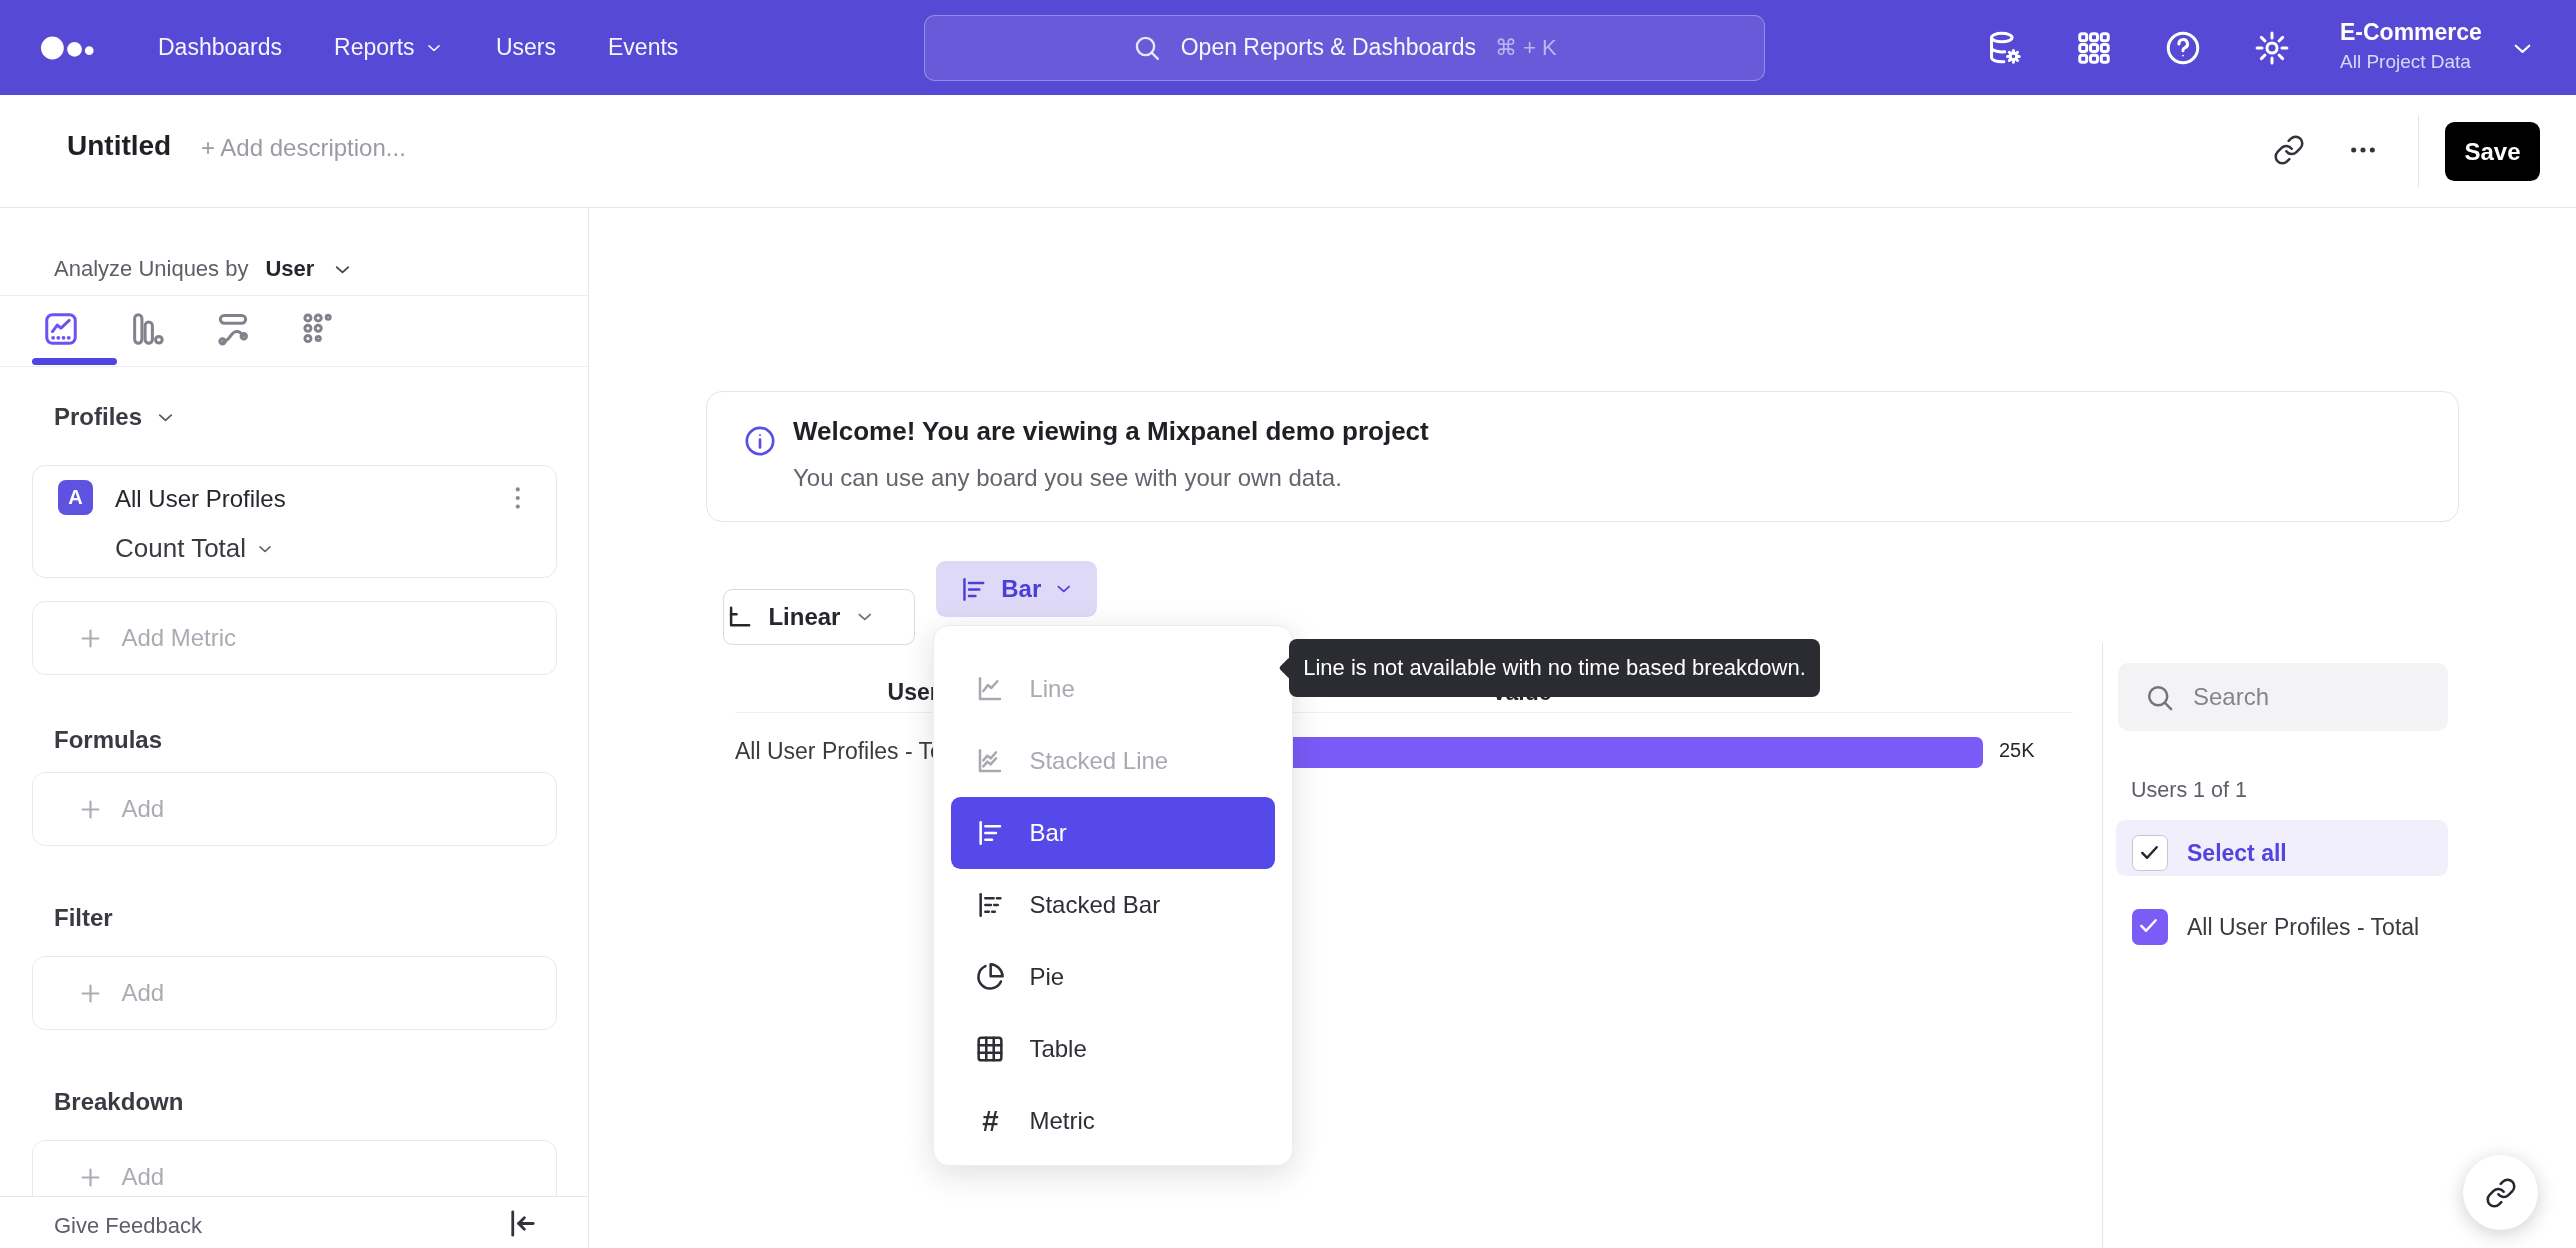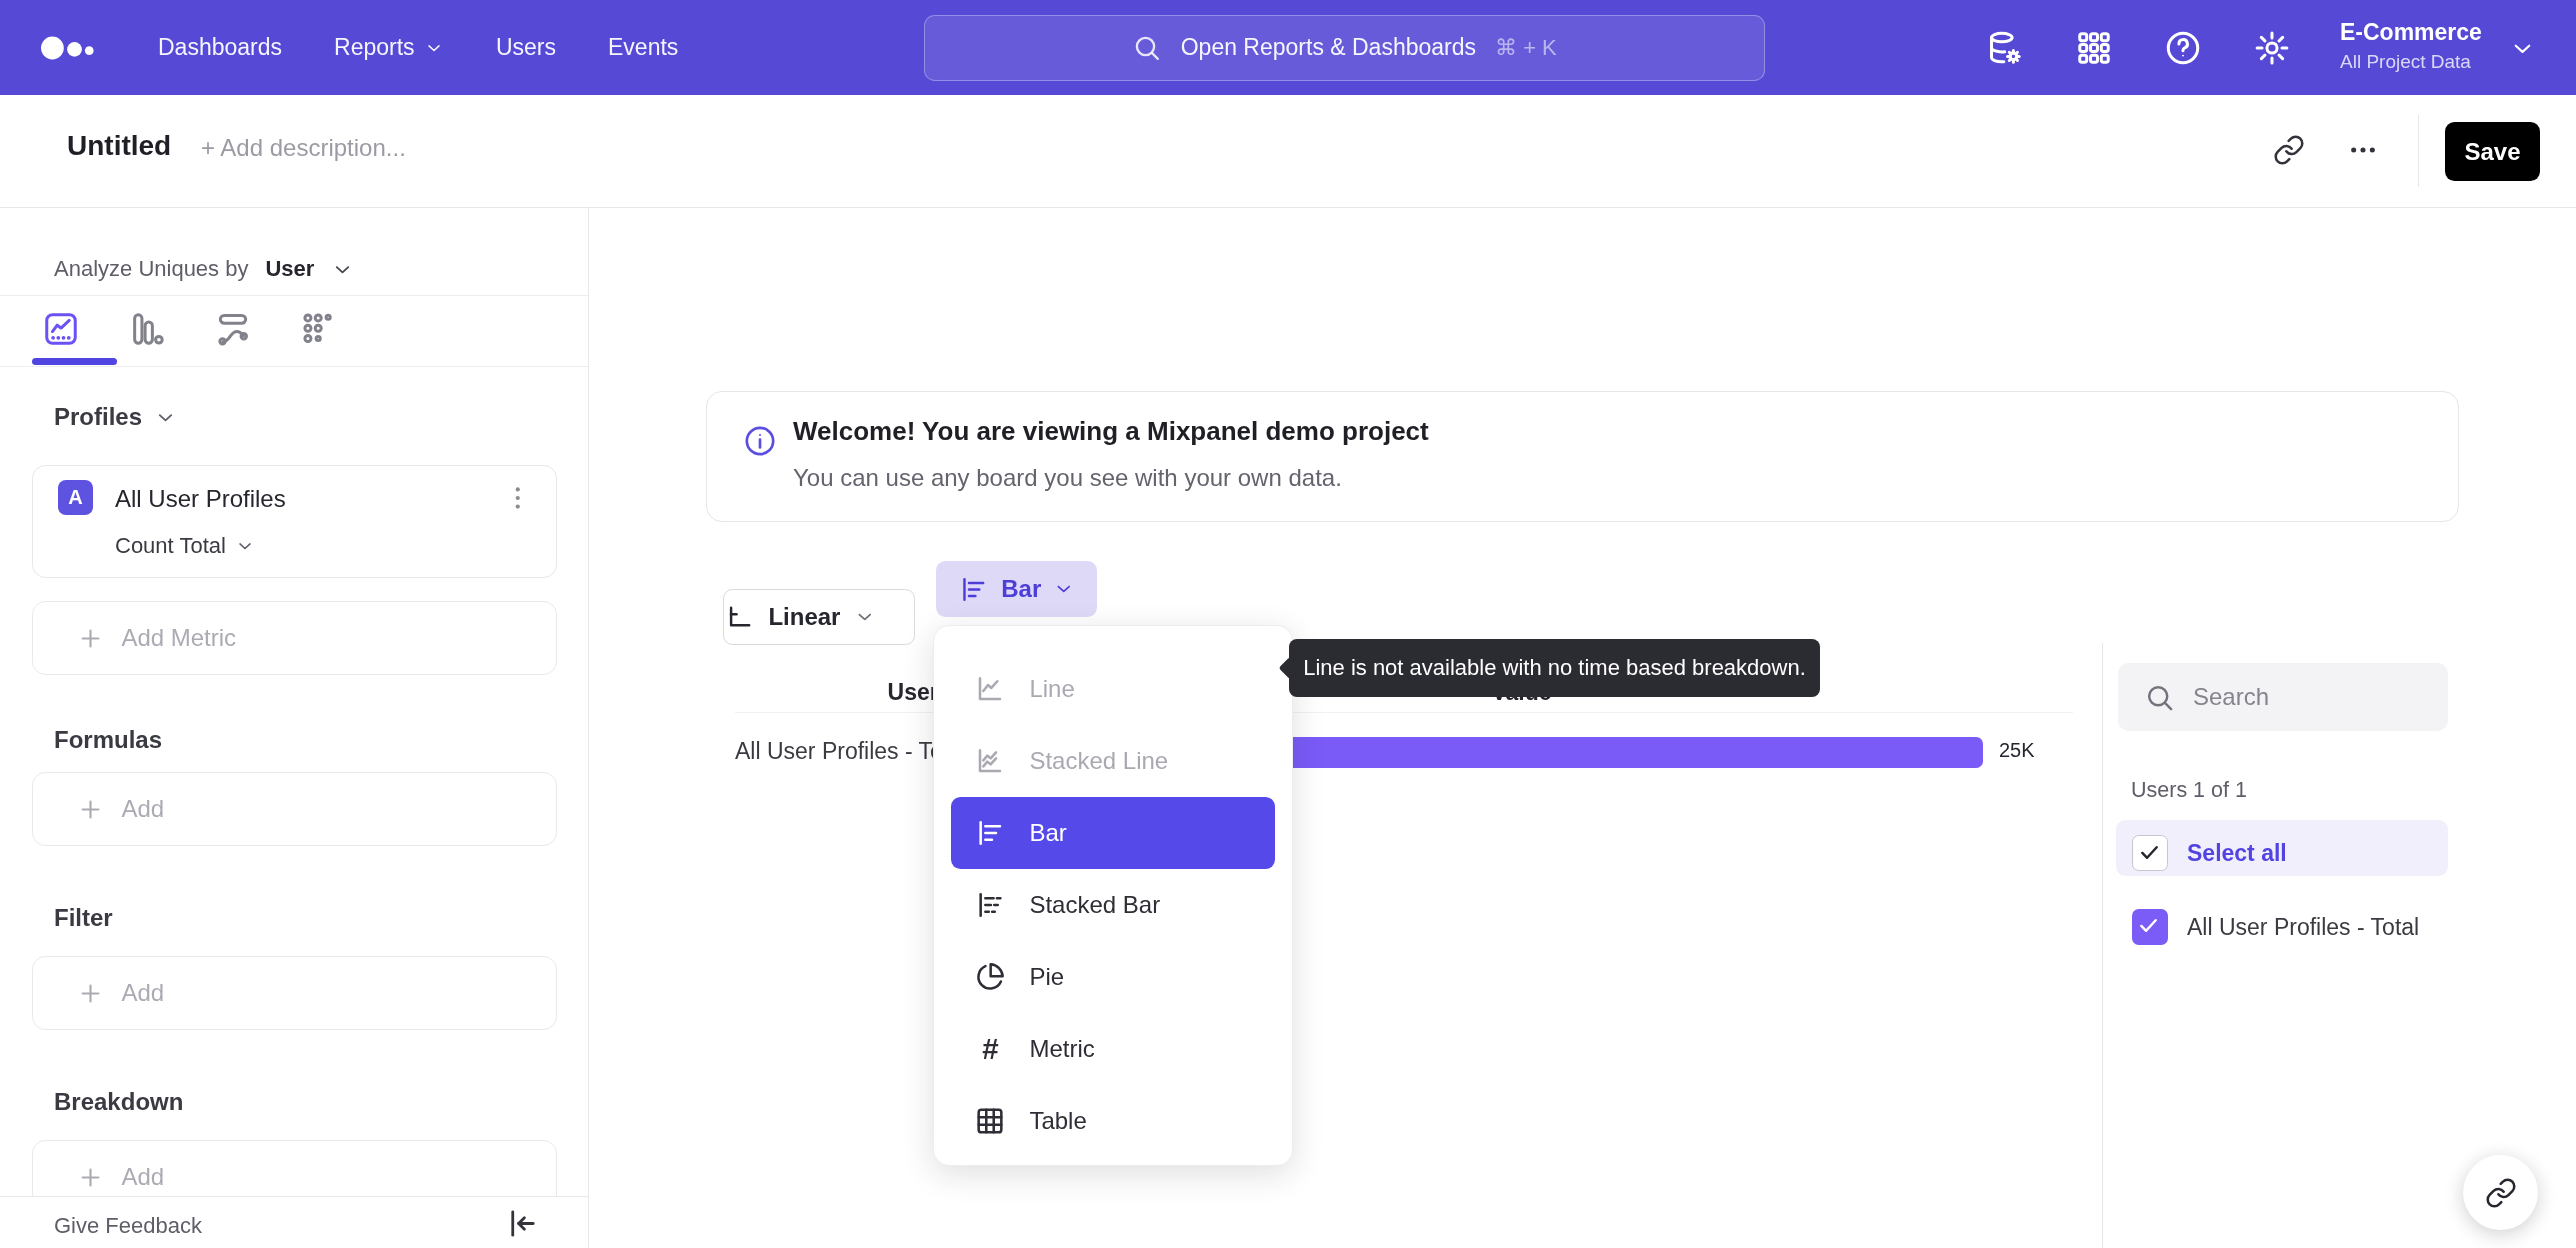"Count Total" .metric-agg { font-size: 22px -> 26px }
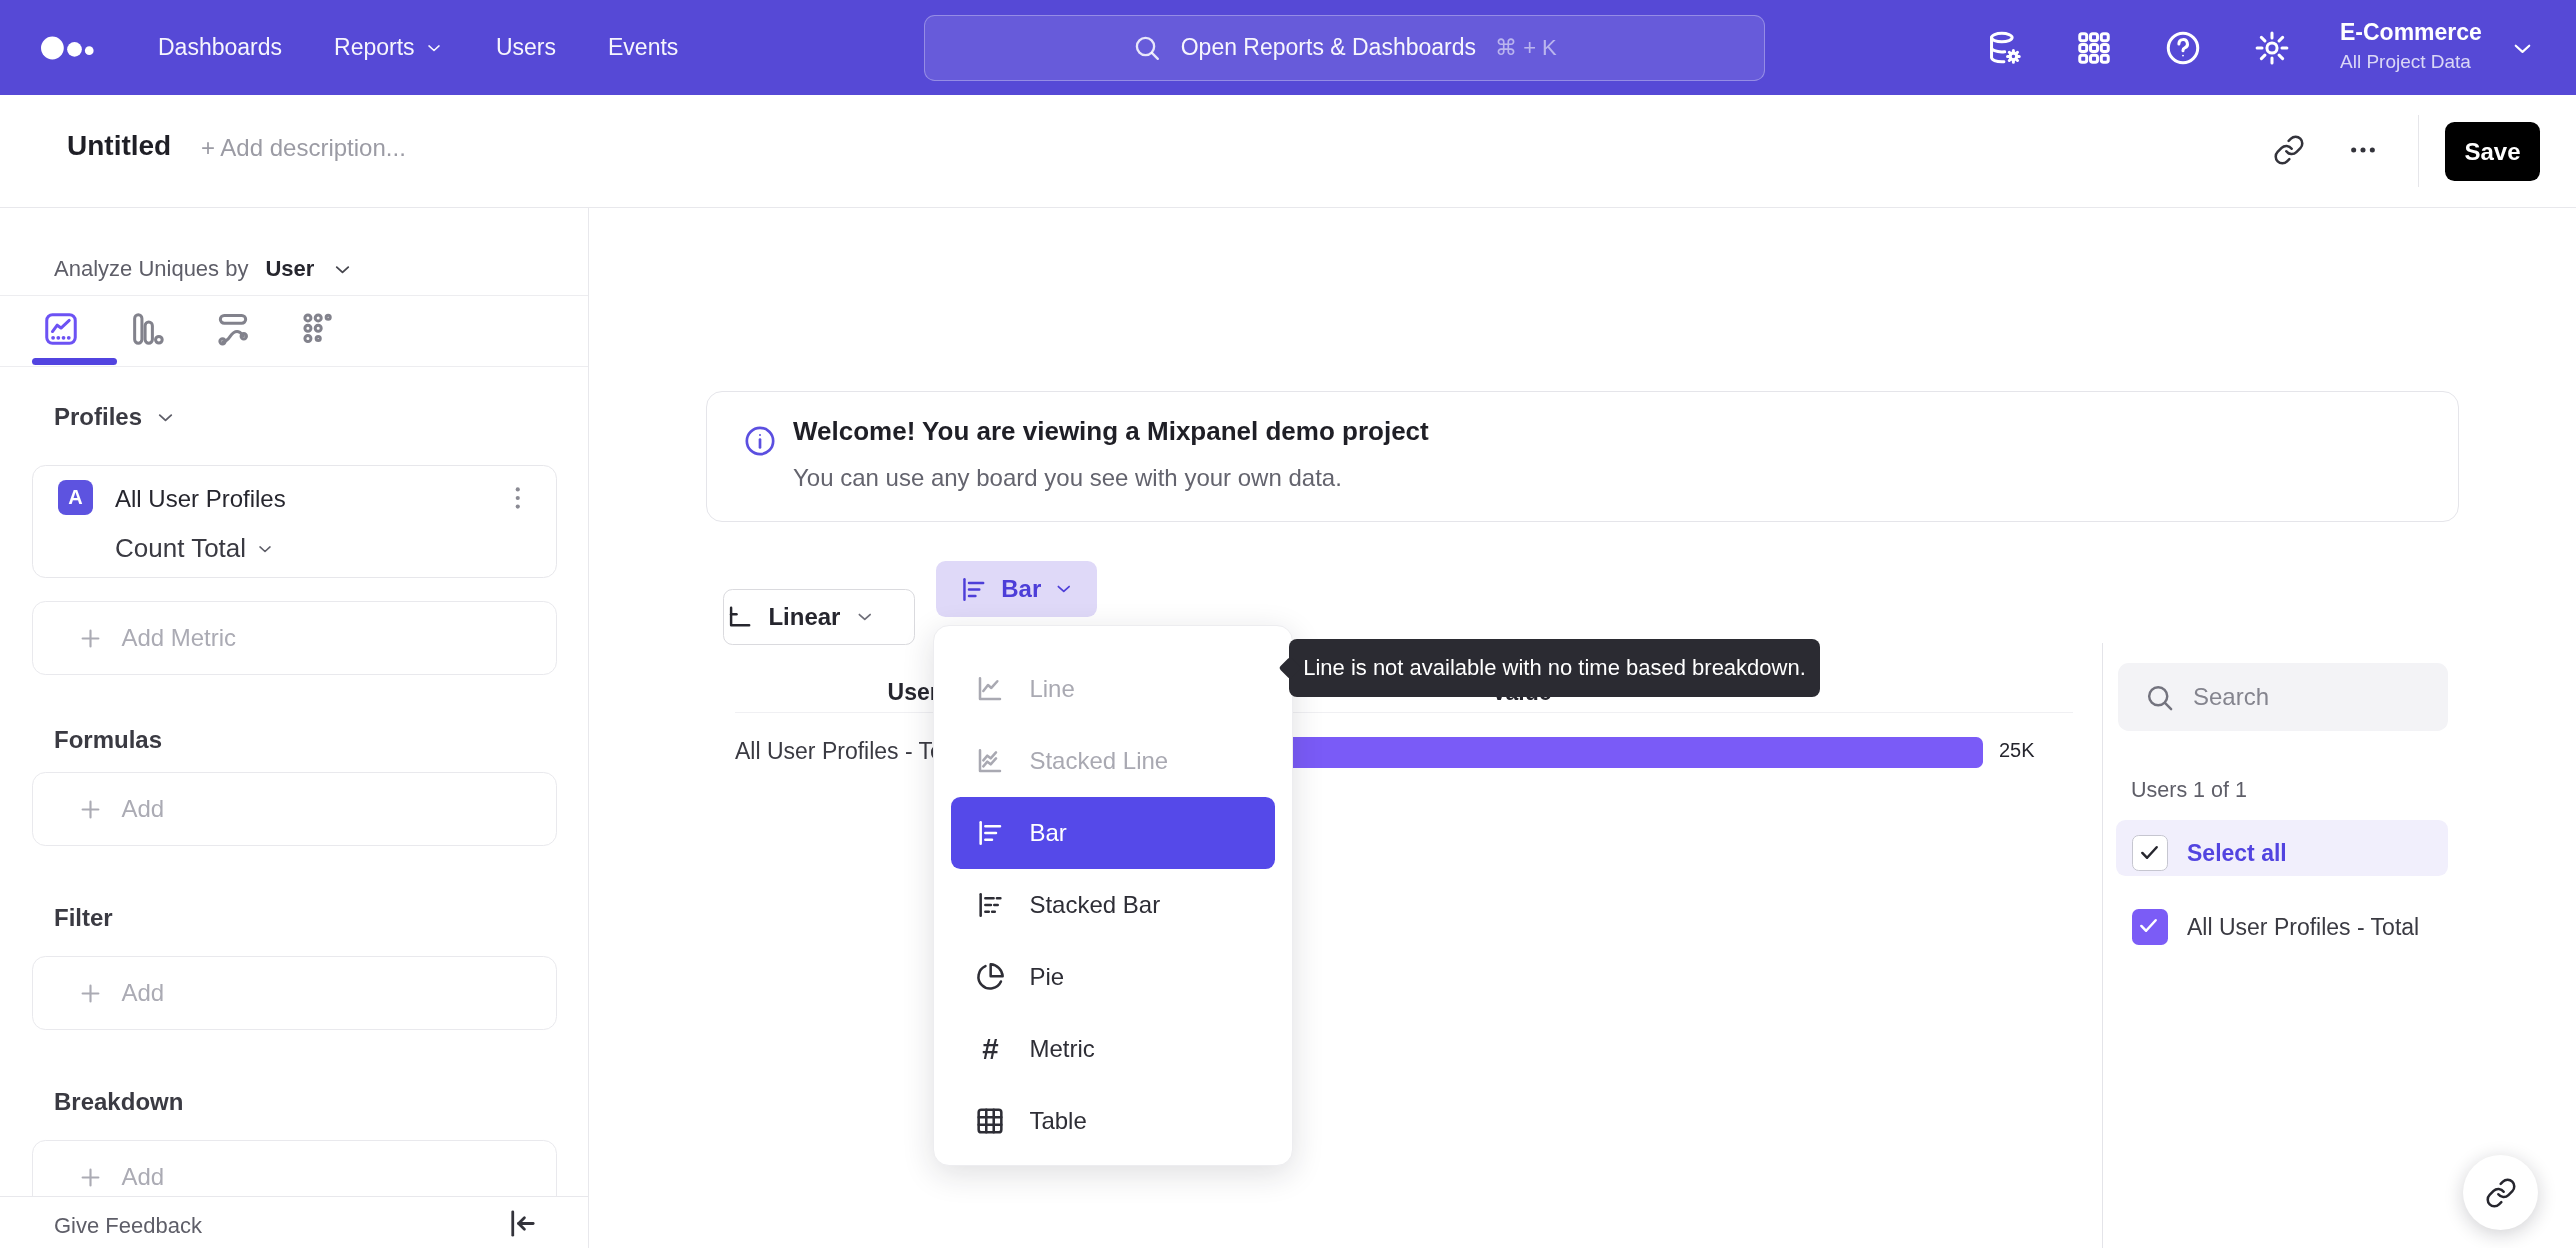"Metric" div.mi { order: before "Table" -> after "Table" }
